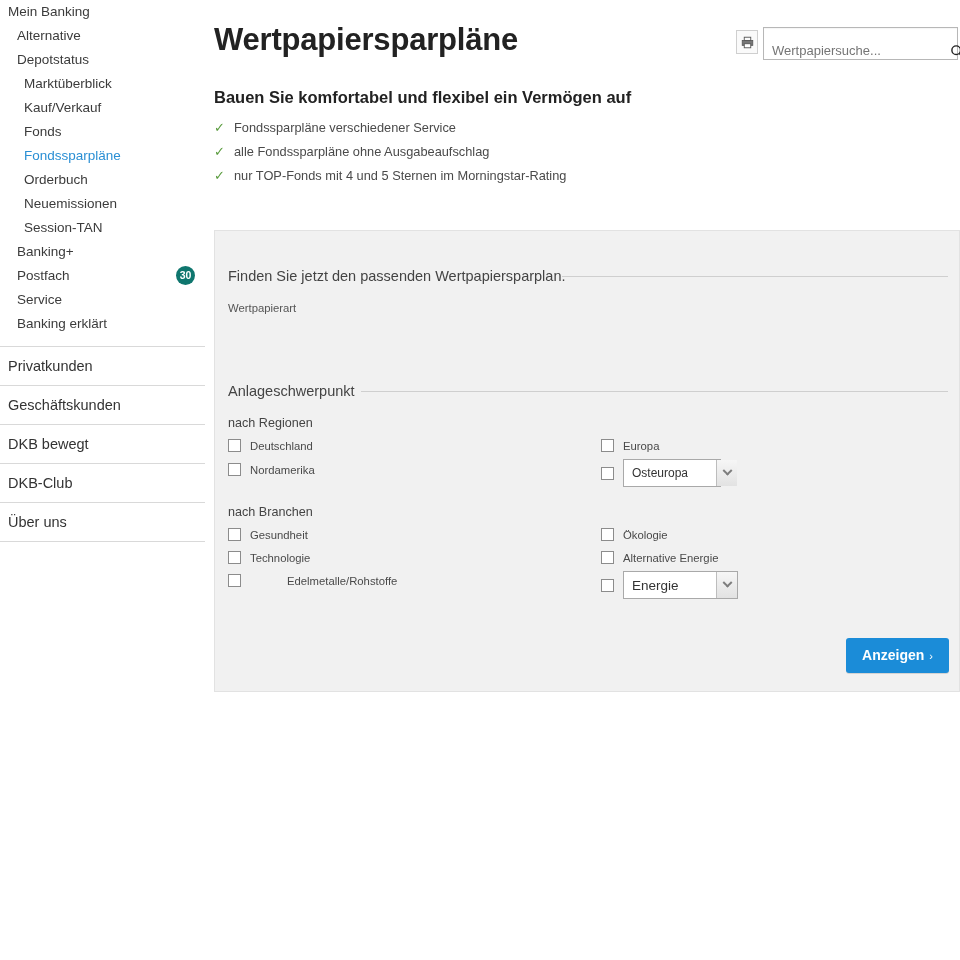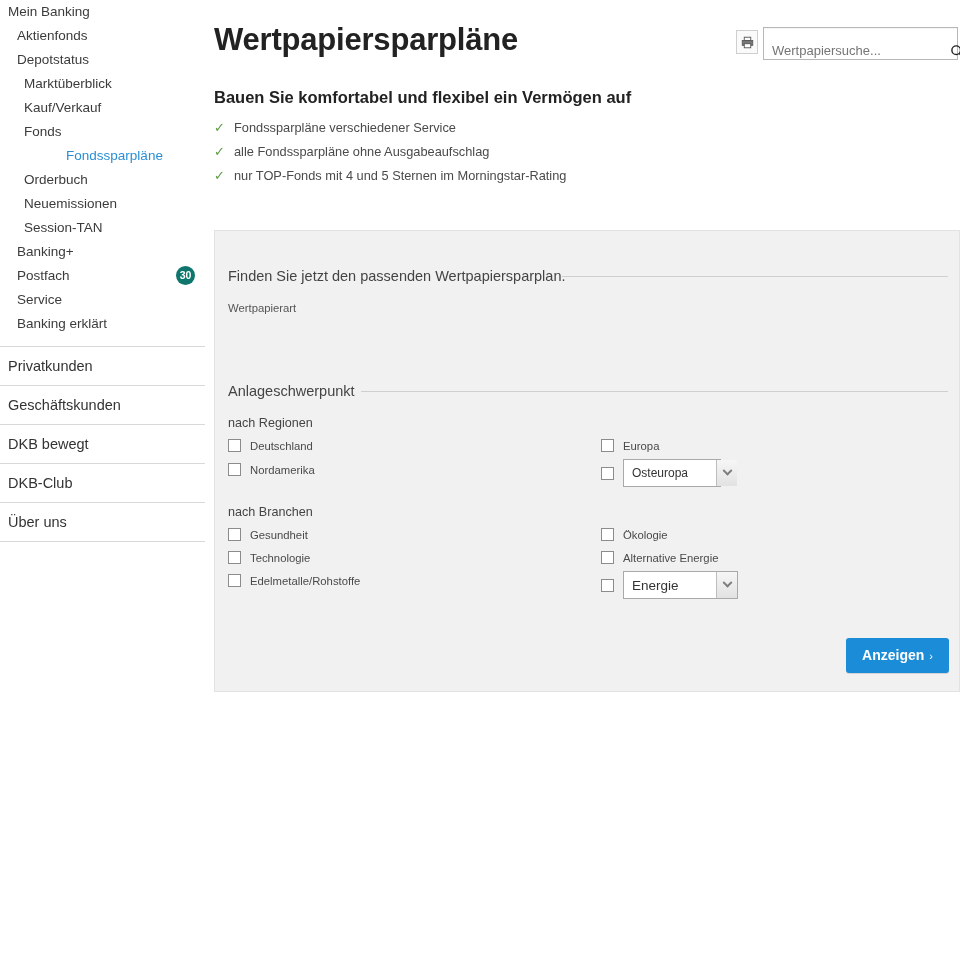"Aktienfonds" span { text: Aktienfonds -> Alternative }
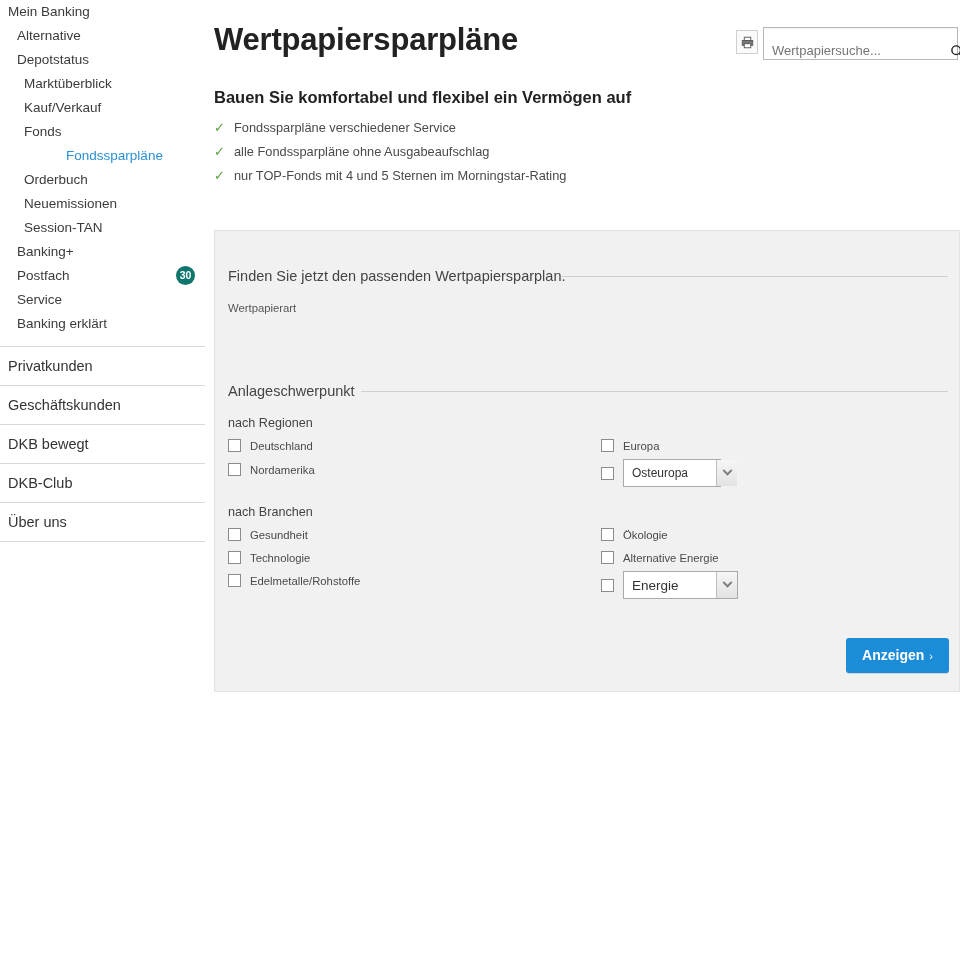"Fondssparpläne" .nav-item.active { text-align: center -> none }
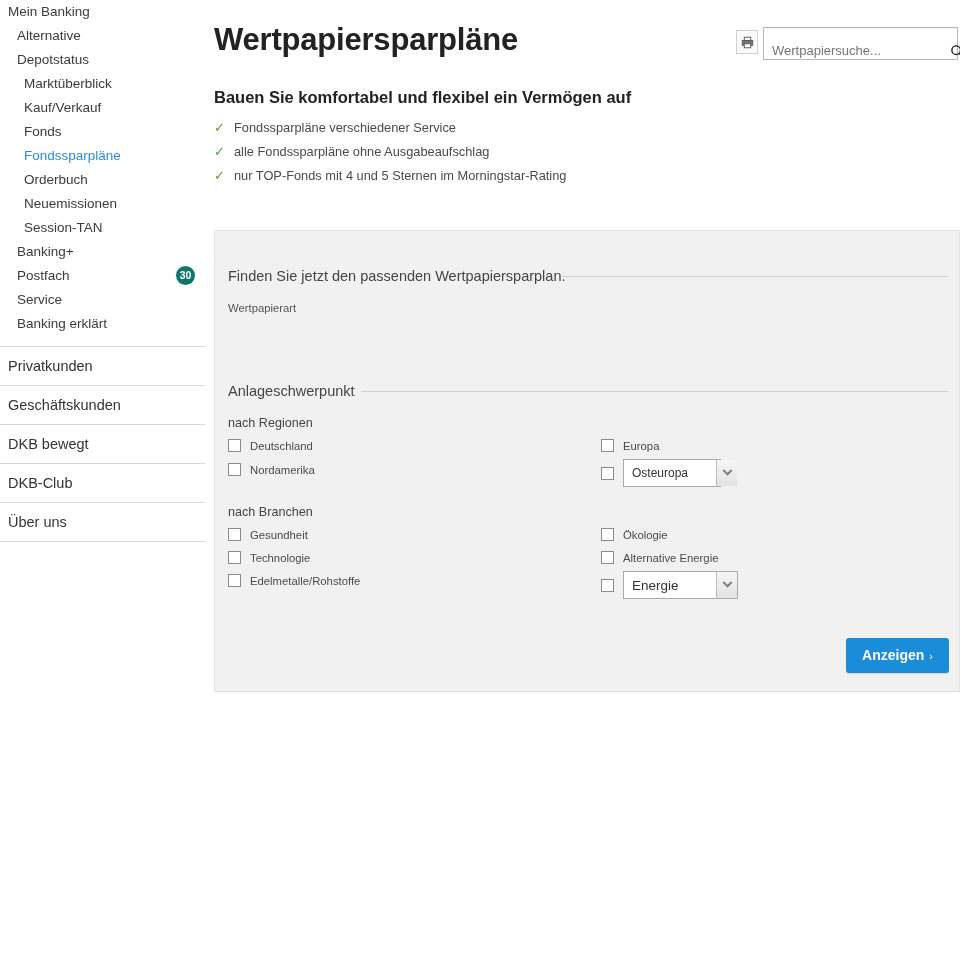"Edelmetalle/Rohstoffe" div.cb-row { gap: none -> 37px }
